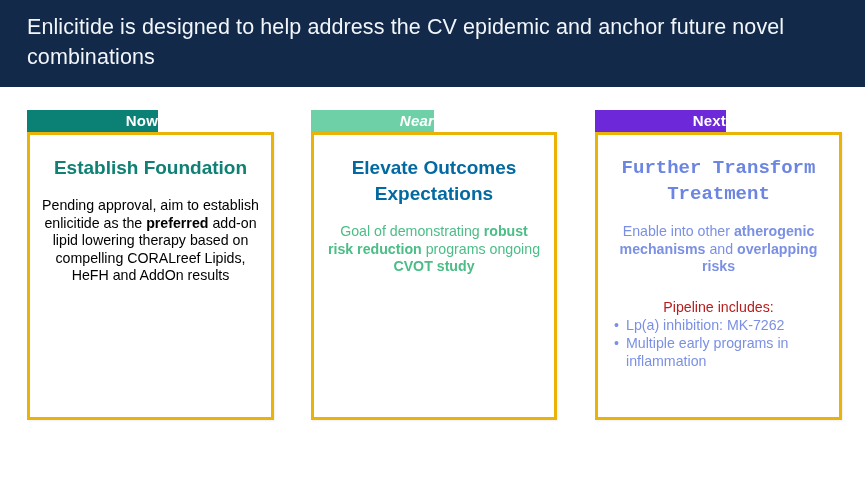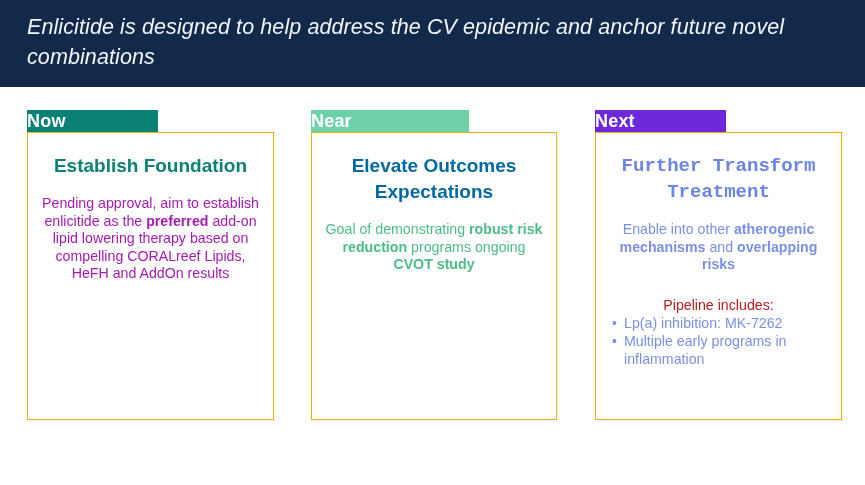"Enlicitide is designed to help" div.header-title { font-style: italic -> none }
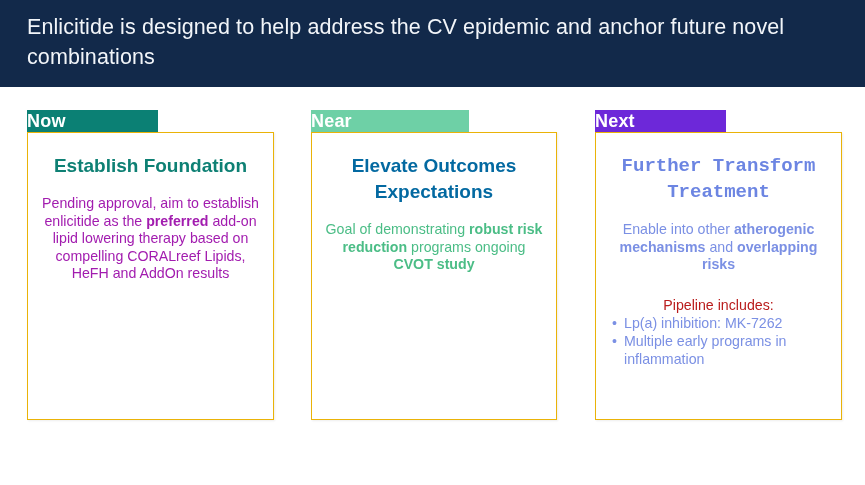"Now" .tab { font-size: 18px -> 15px; text-align: left -> right }
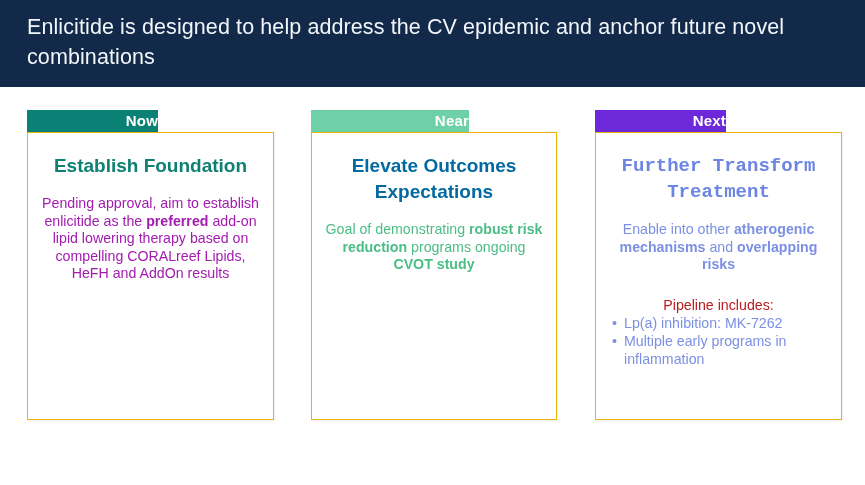"Near" .tab-1 { font-style: none -> italic; width: 158px -> 123px }
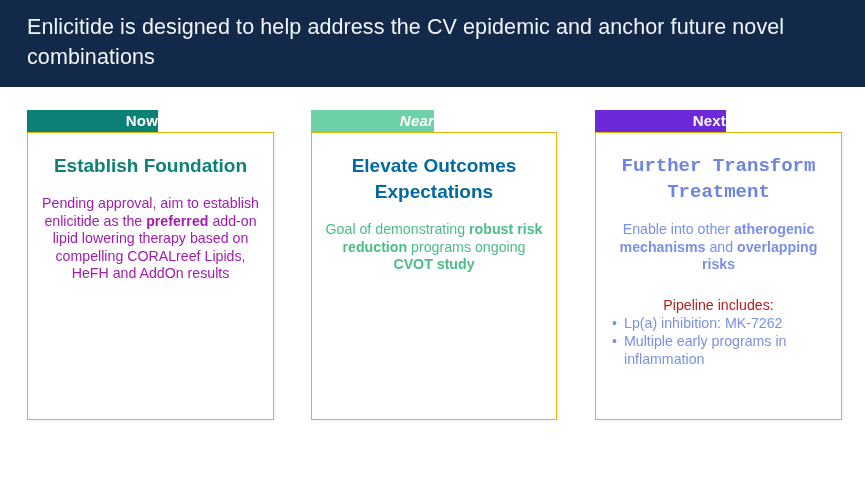"Establish Foundation" .card { border: 1px solid #eab308 -> 3px solid #eab308 }
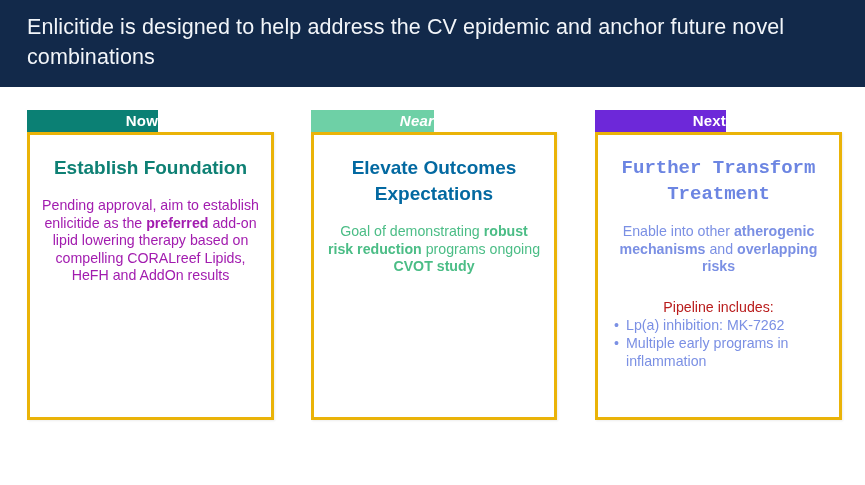"Pending approval, aim to establish" div.card-body { color: #a21caf -> #000000 }
